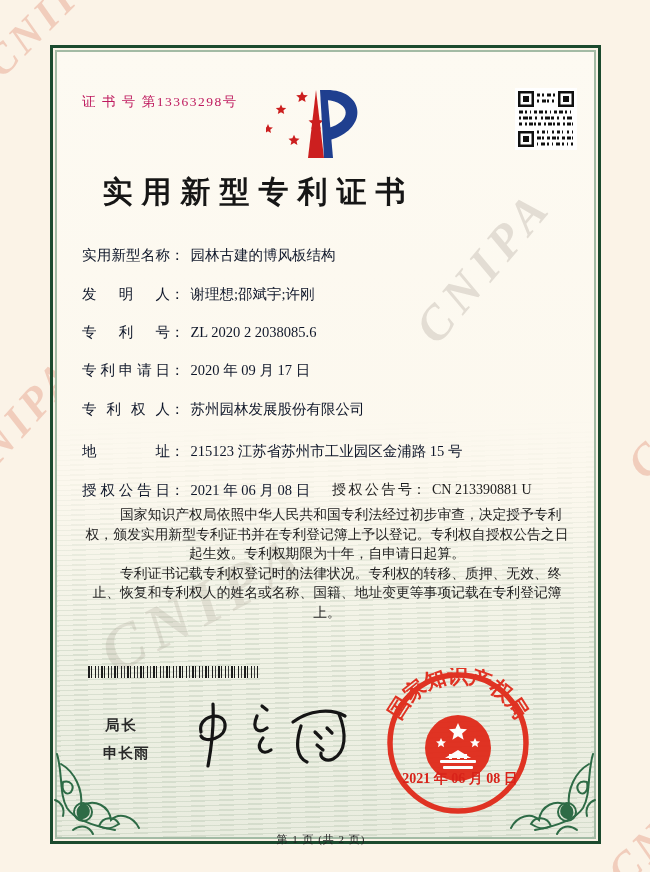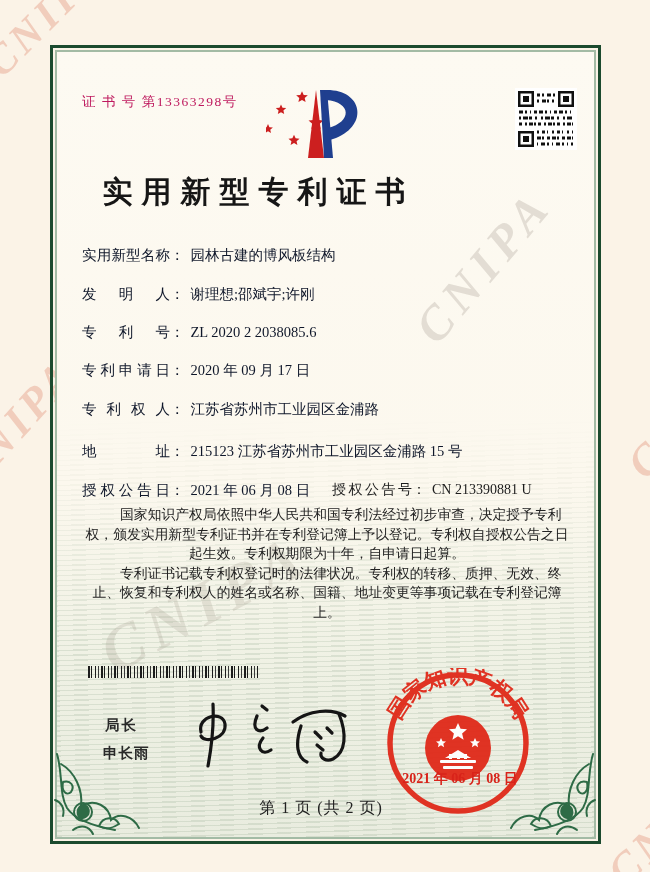"江苏省苏州市工业园区金浦路" span.val { text: 江苏省苏州市工业园区金浦路 -> 苏州园林发展股份有限公司 }
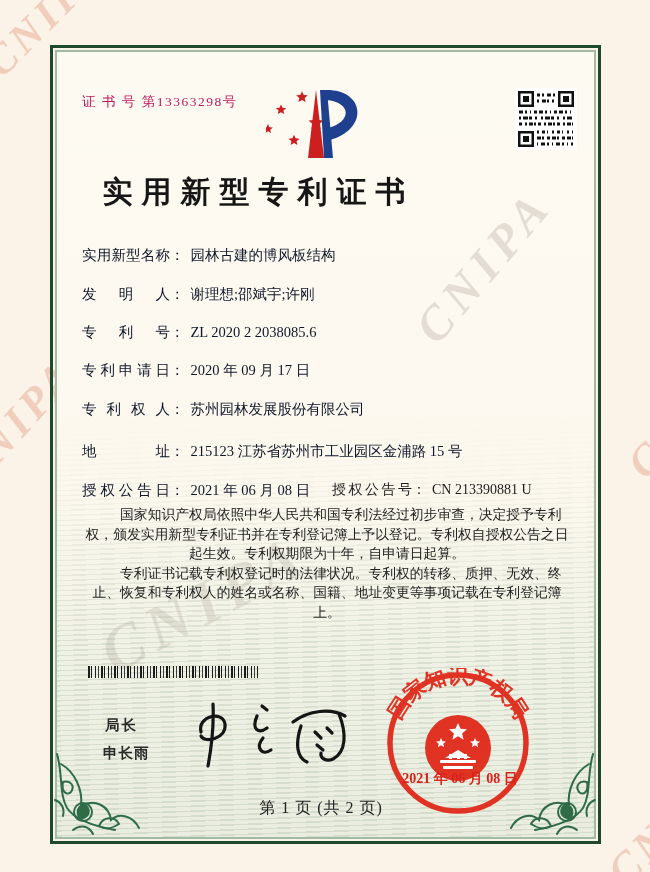"第 1 页 (共 2" .footer { font-size: 16px -> 11px; top: 798px -> 832px }
